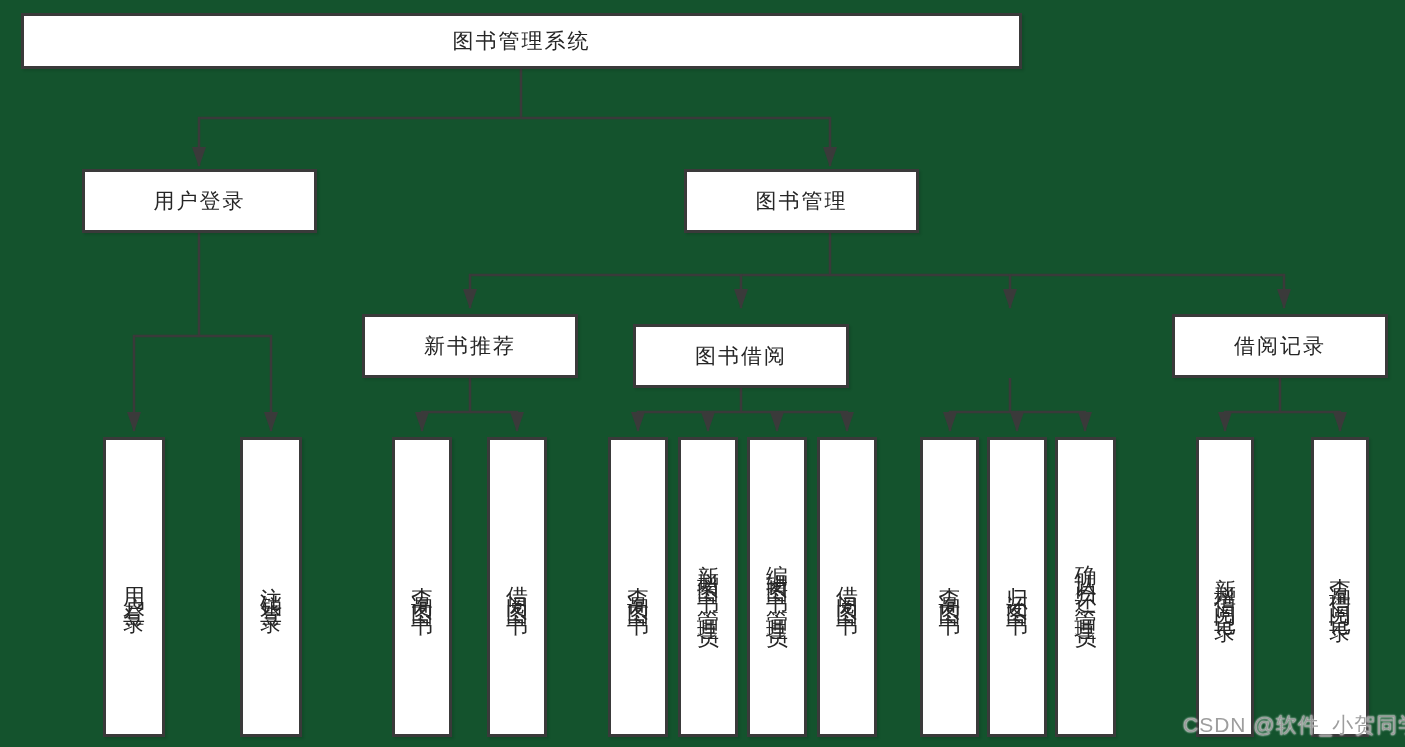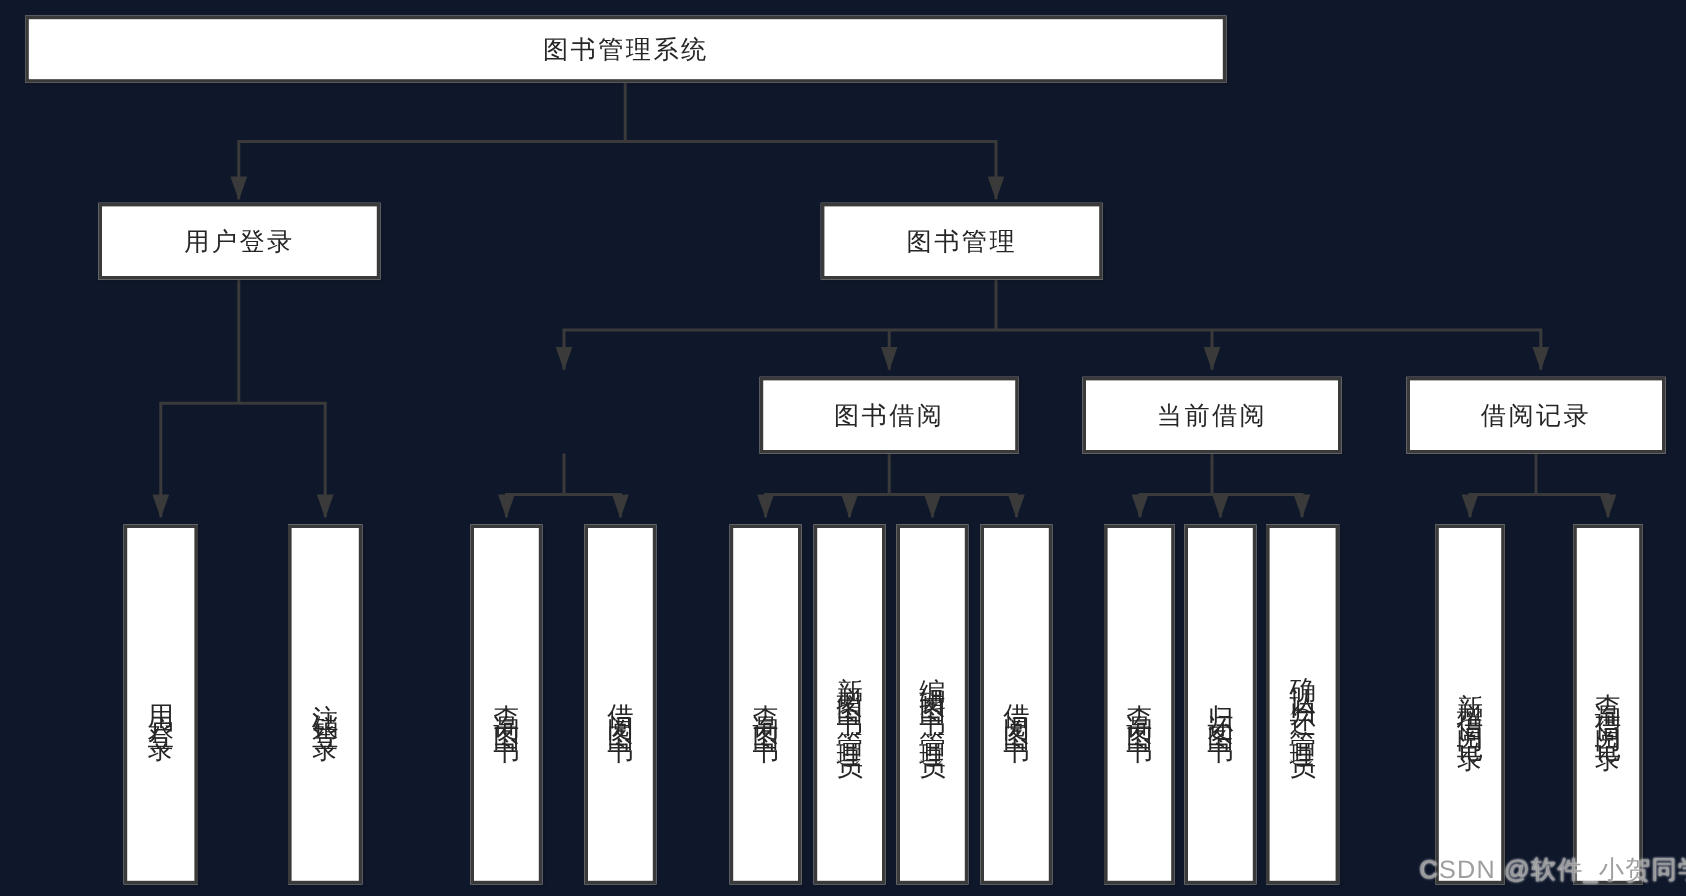"图书管理系统" #canvas { background: #0f172a -> #14532d }
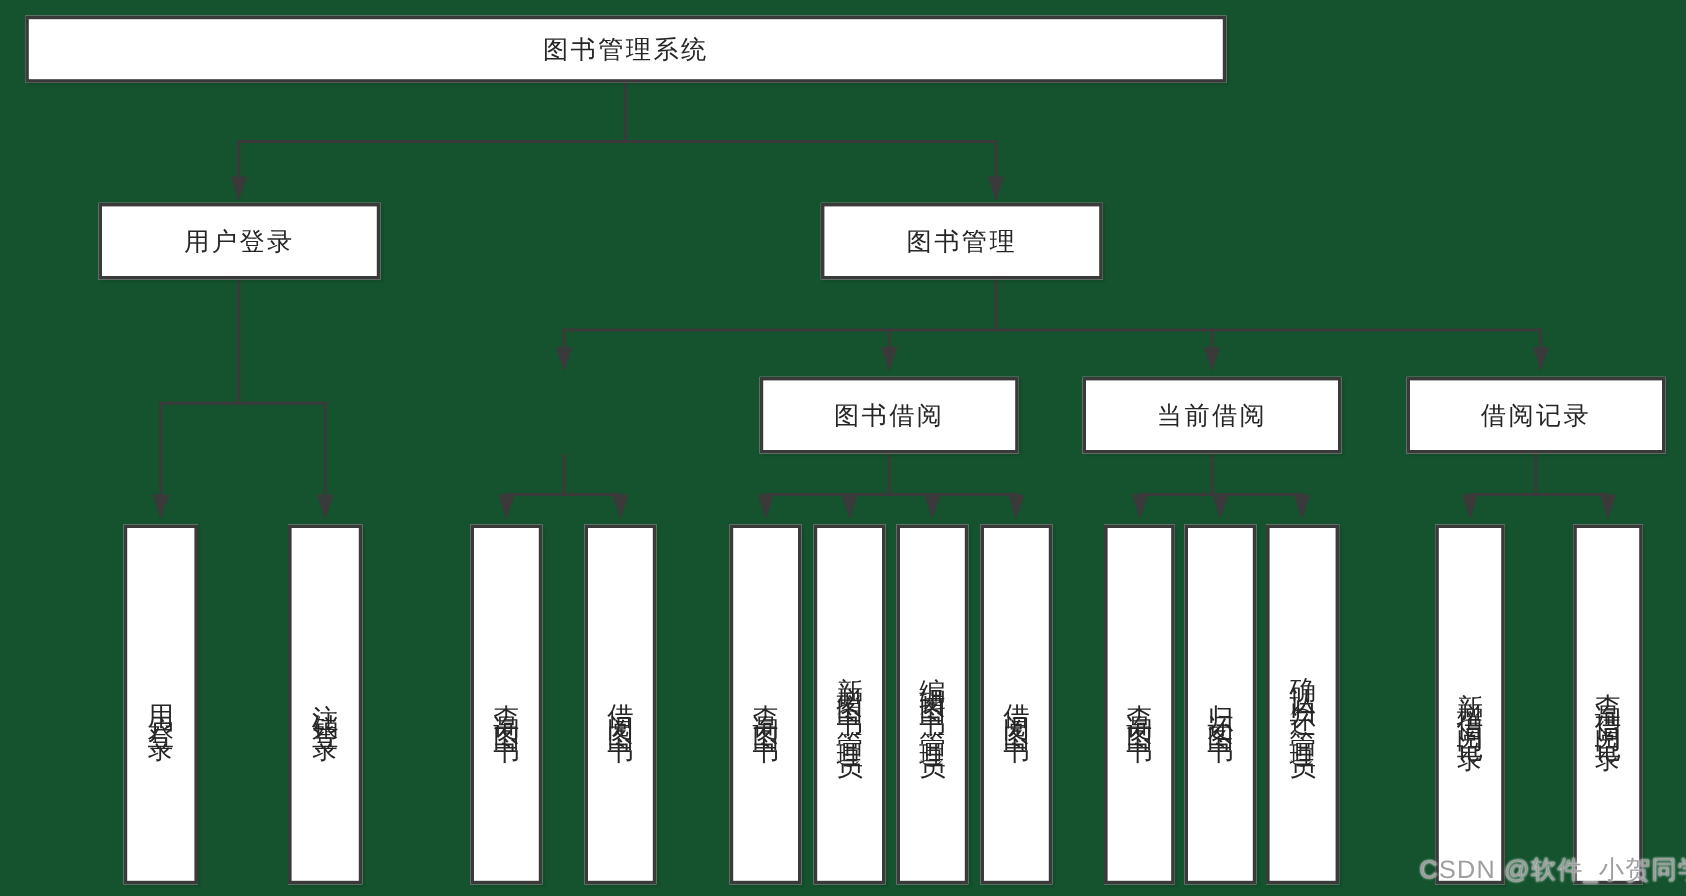"新书推荐" div.hbox { html: none -> <div> <span>新书推荐</span> </div> }
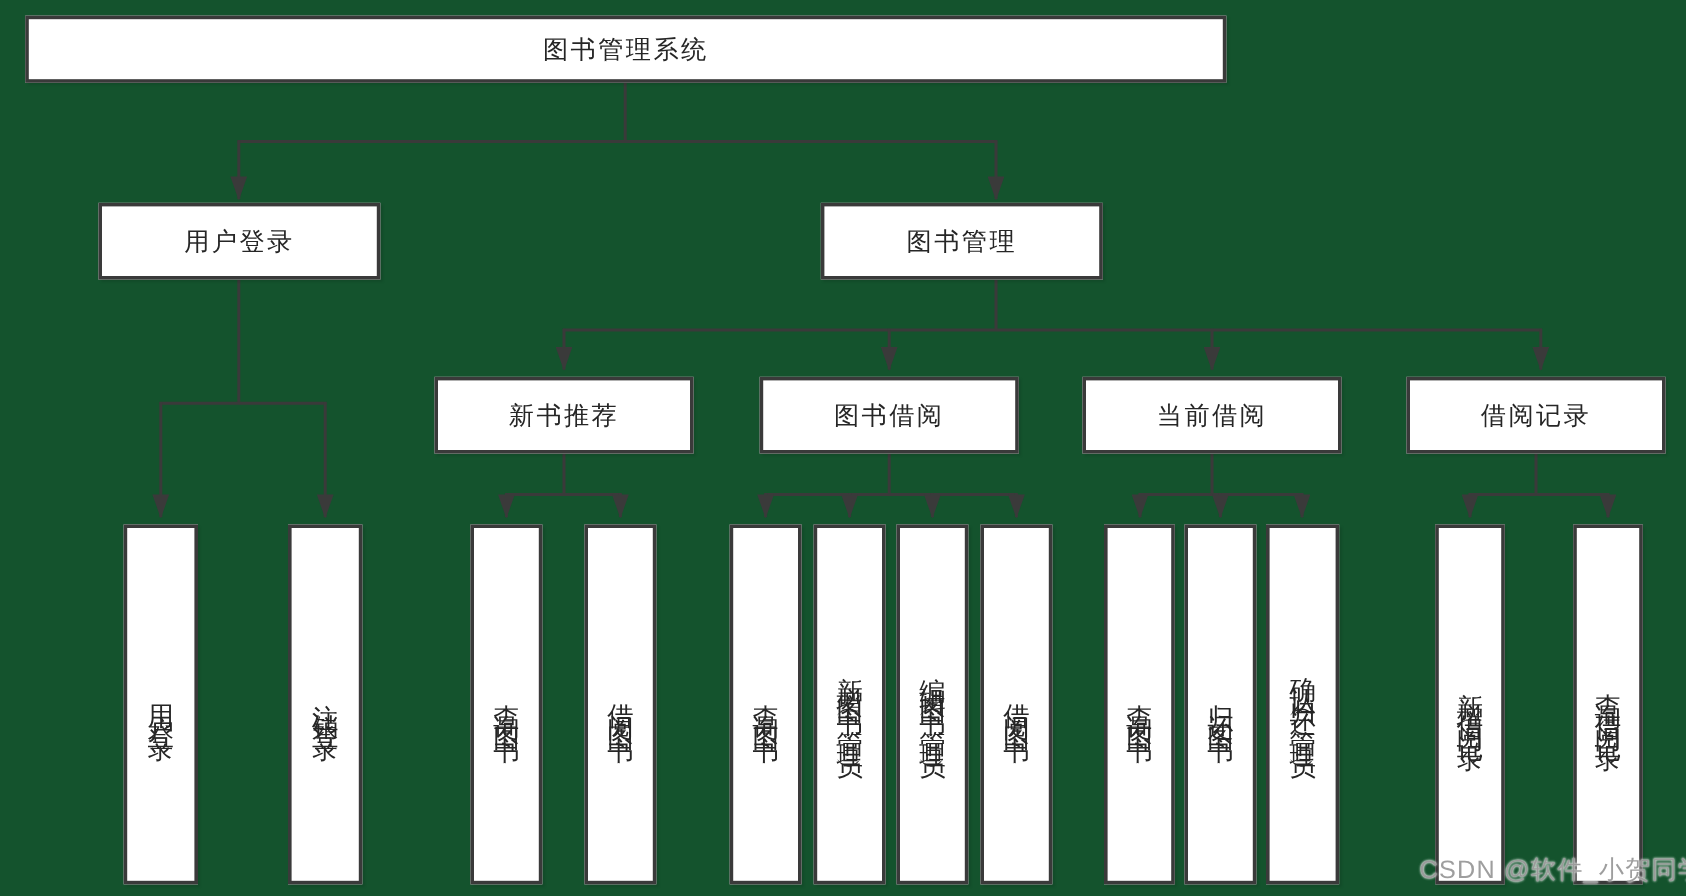"图书借阅" div.hbox { top: 314px -> 324px }
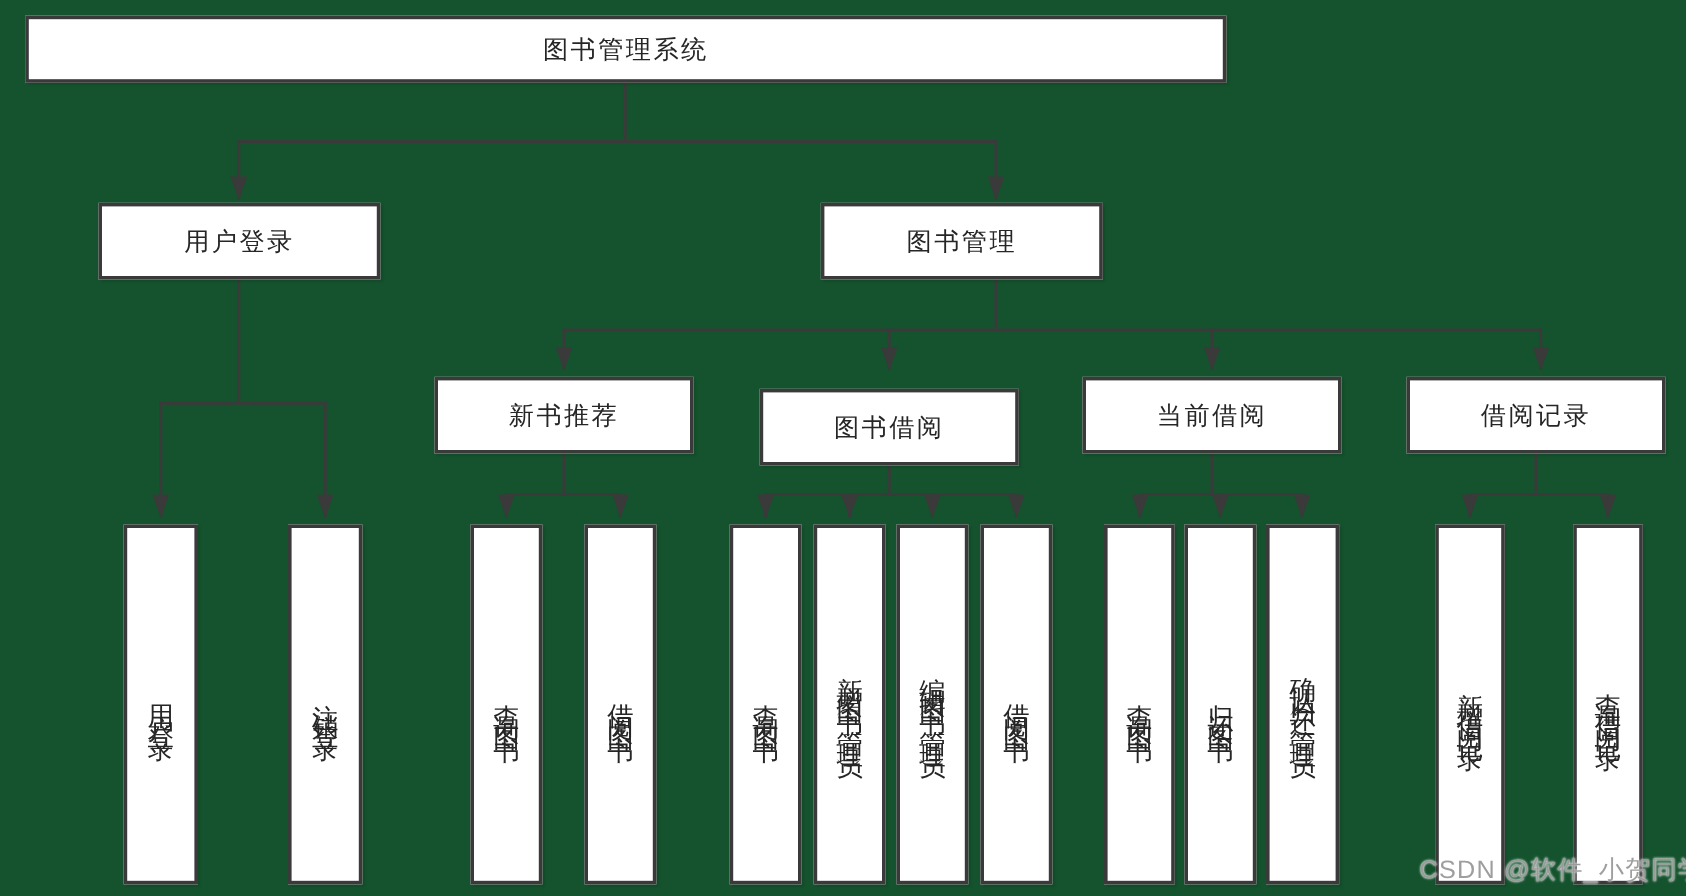"当前借阅" div.hbox { html: <div> <span>当前借阅</span> </div> -> none }
